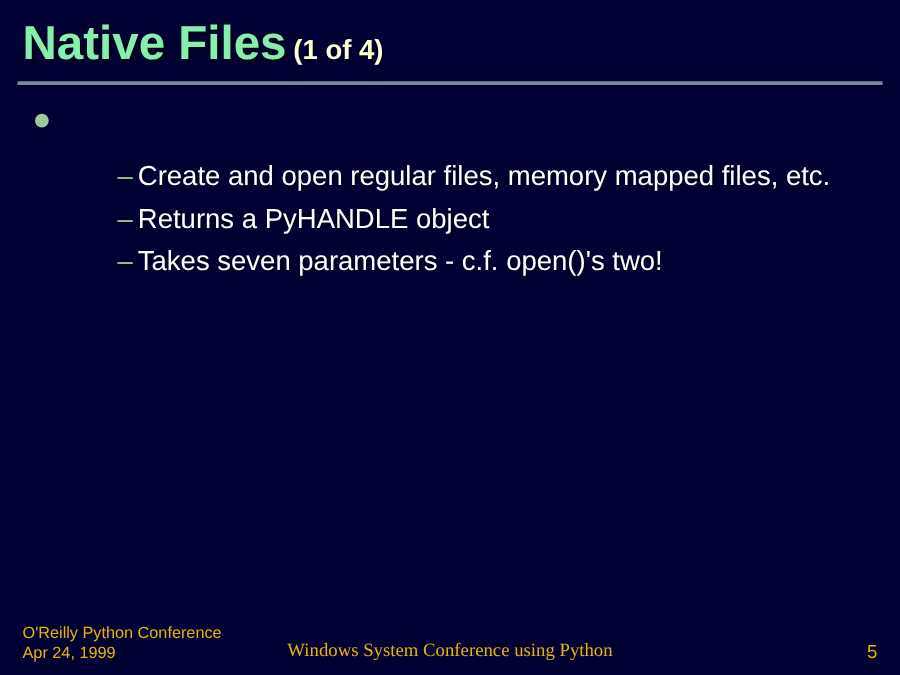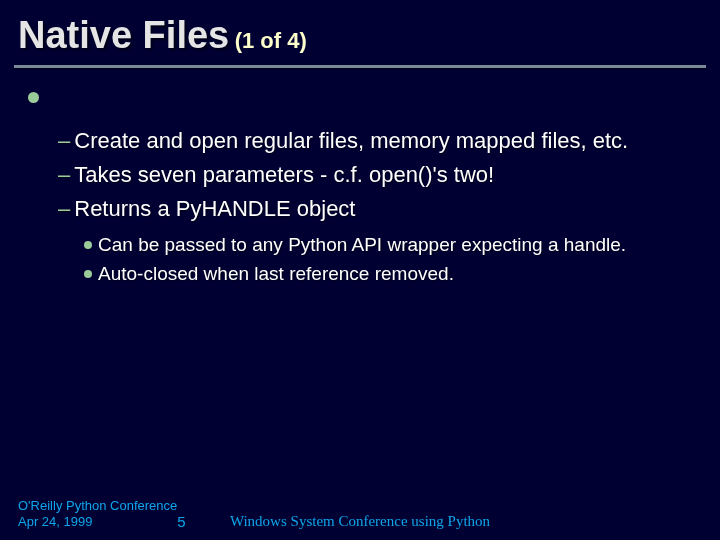"Native Files" .title { color: #e5e5e5 -> #86efac }
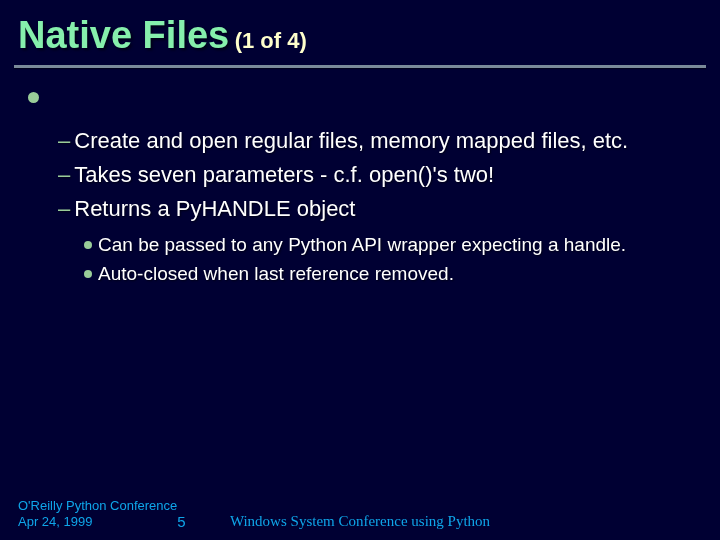"– Create and open regular" .lvl2 { margin-left: none -> 36px }
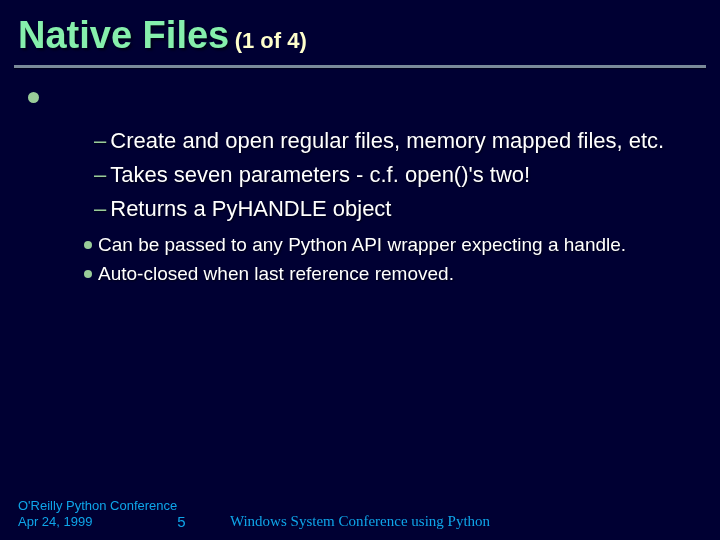"– Takes seven parameters -" div.lvl2 { order: before "– Returns a PyHANDLE object" -> after "– Returns a PyHANDLE object" }
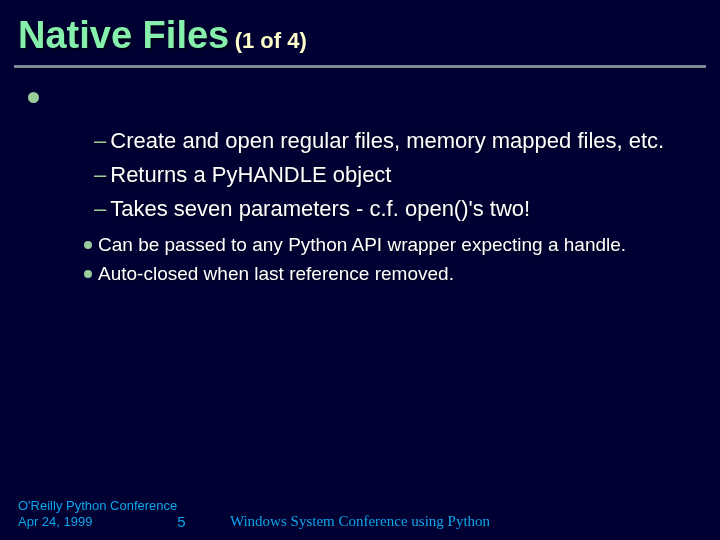"Can be passed to any" div.lvl3-wrap { html: <div> <div><span></span><span>Can be passed to any Python API wrapper expecting a handle.</span></div> <div><span></span><span>Auto-closed when last reference removed.</span></div> </div> -> none }
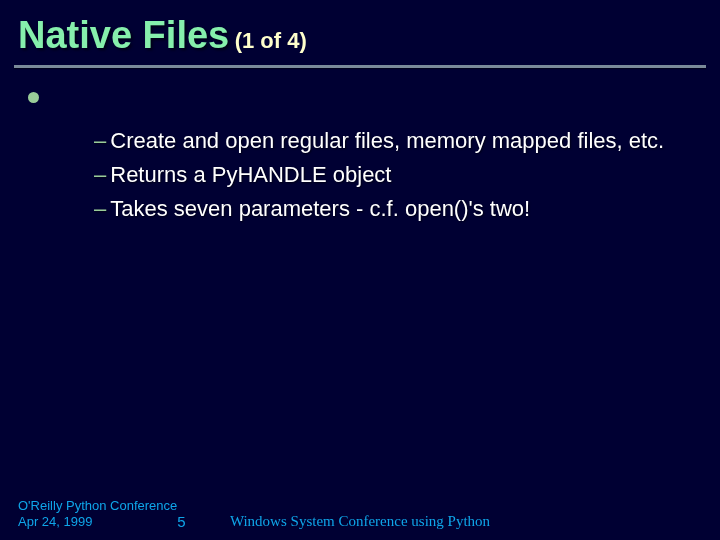"O'Reilly Python Conference" .footer { color: #0ea5e9 -> #eab308; justify-content: none -> space-between }
